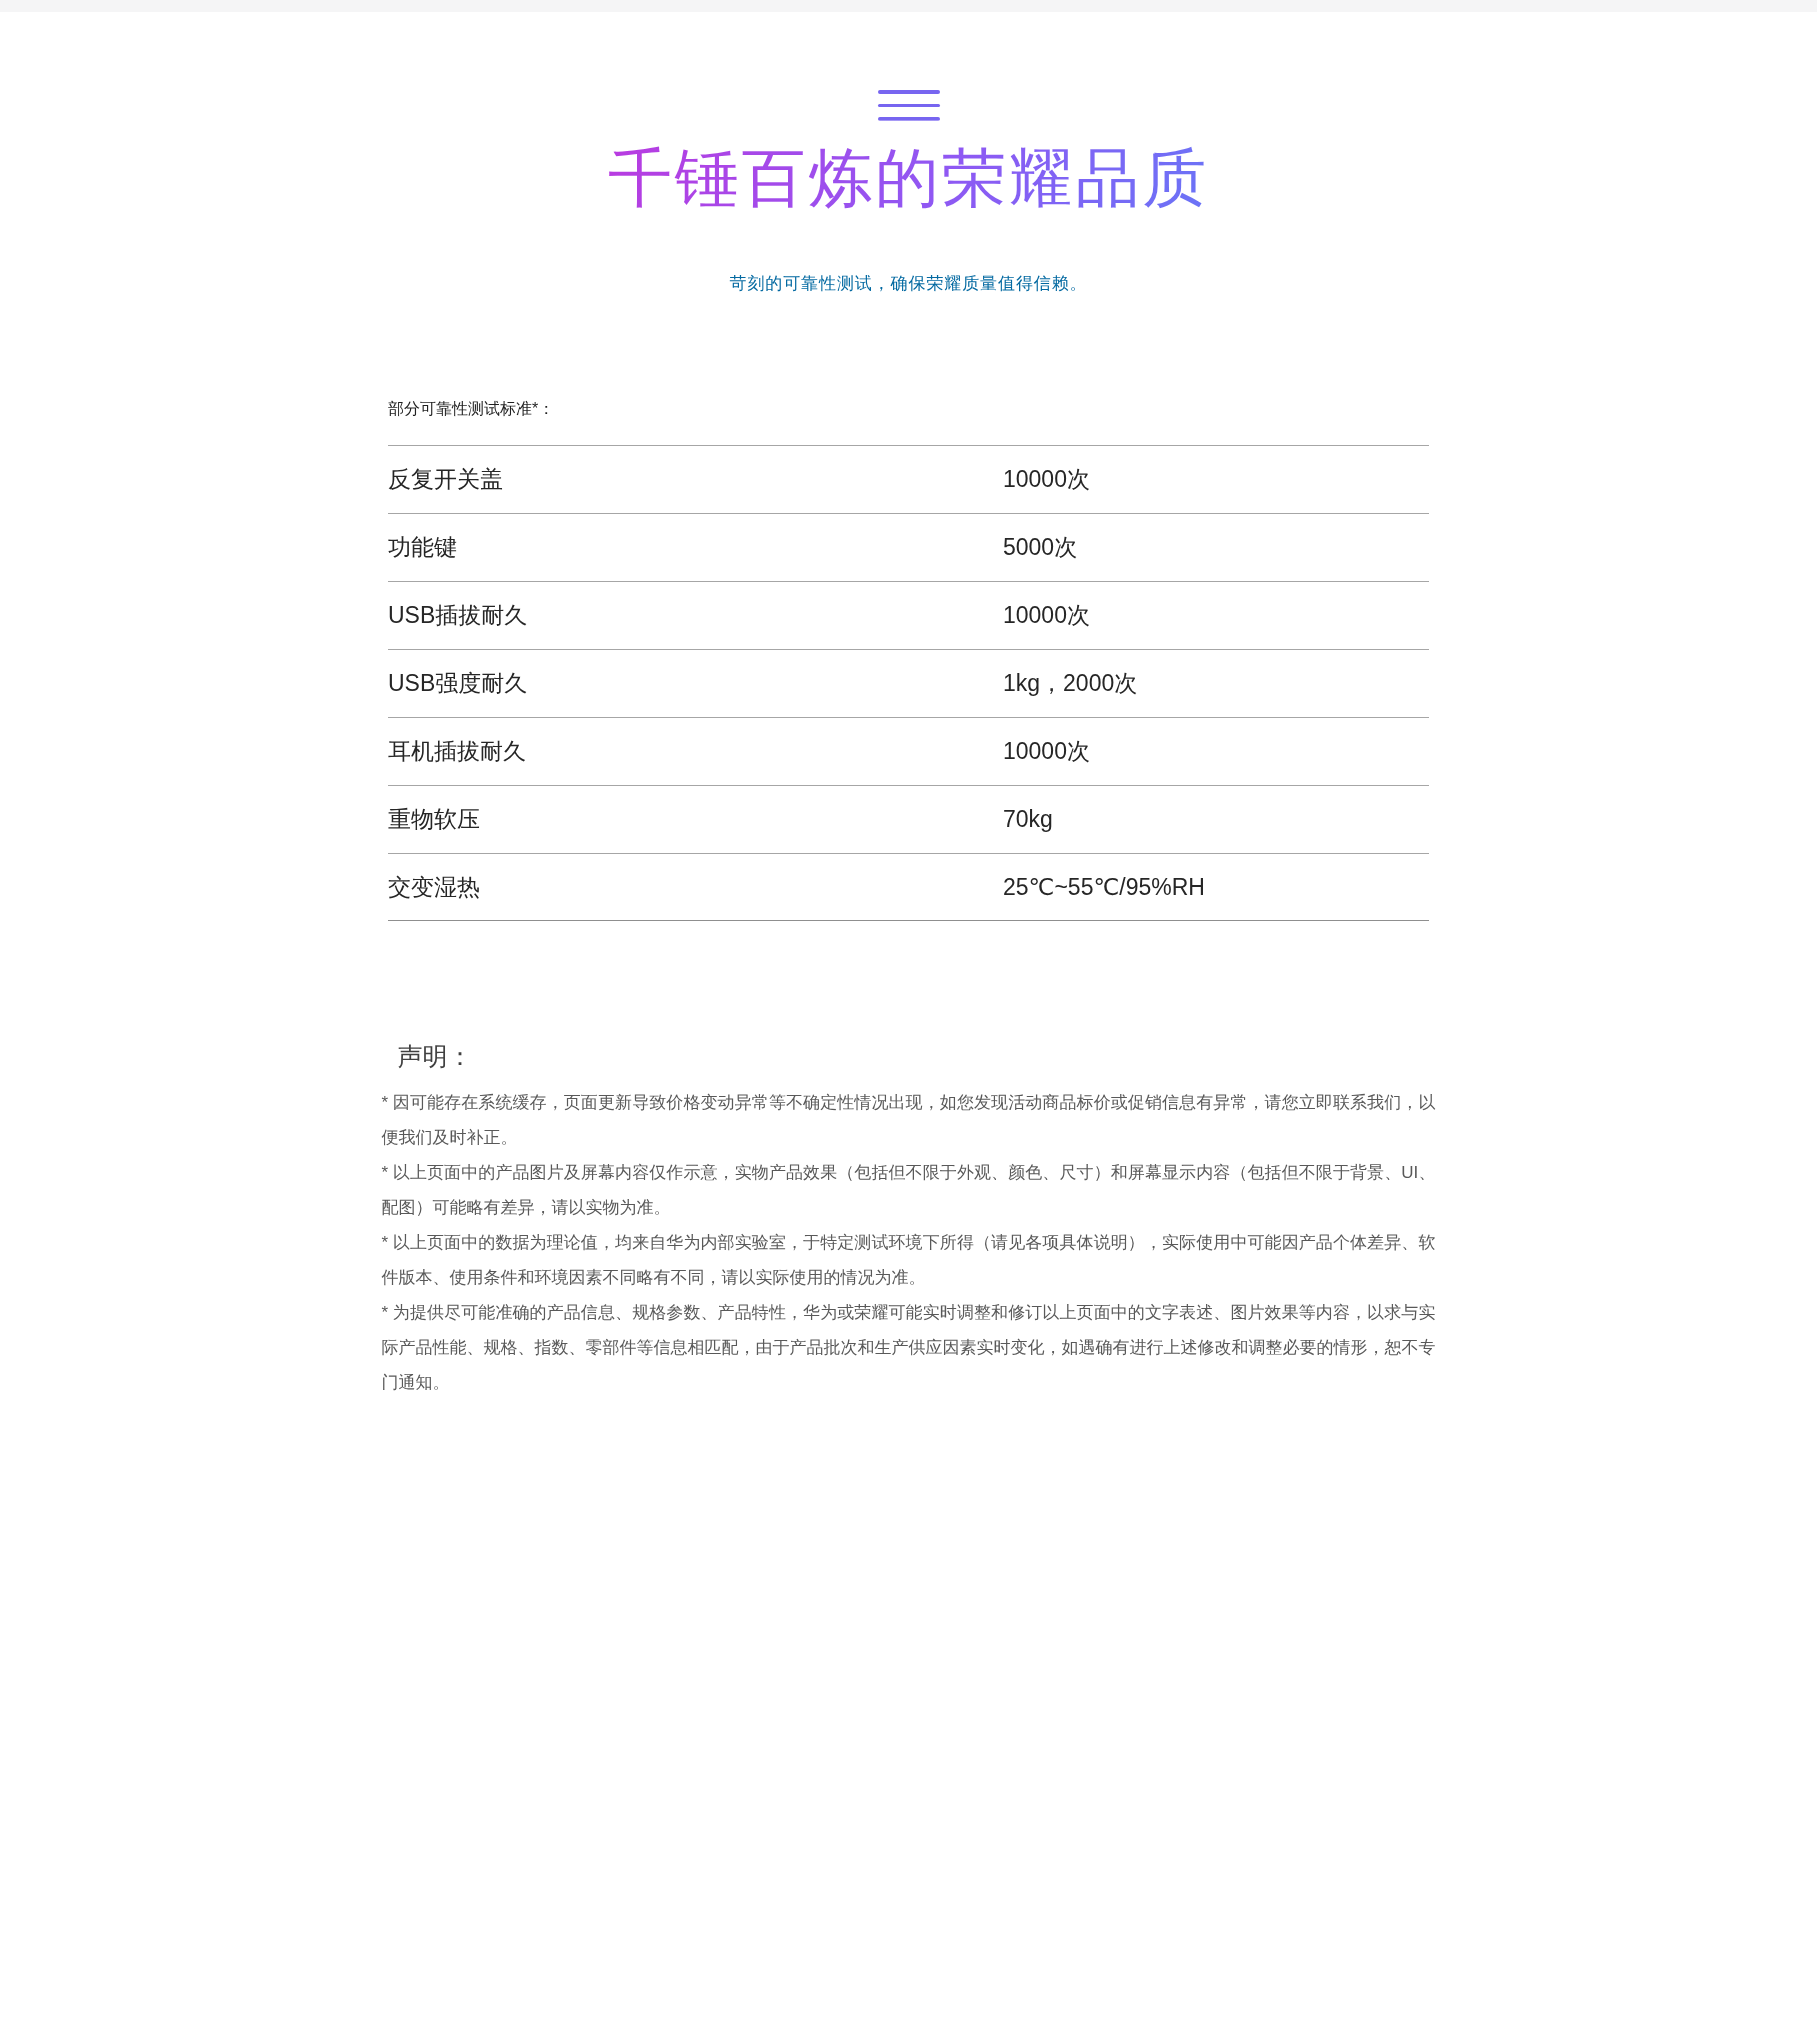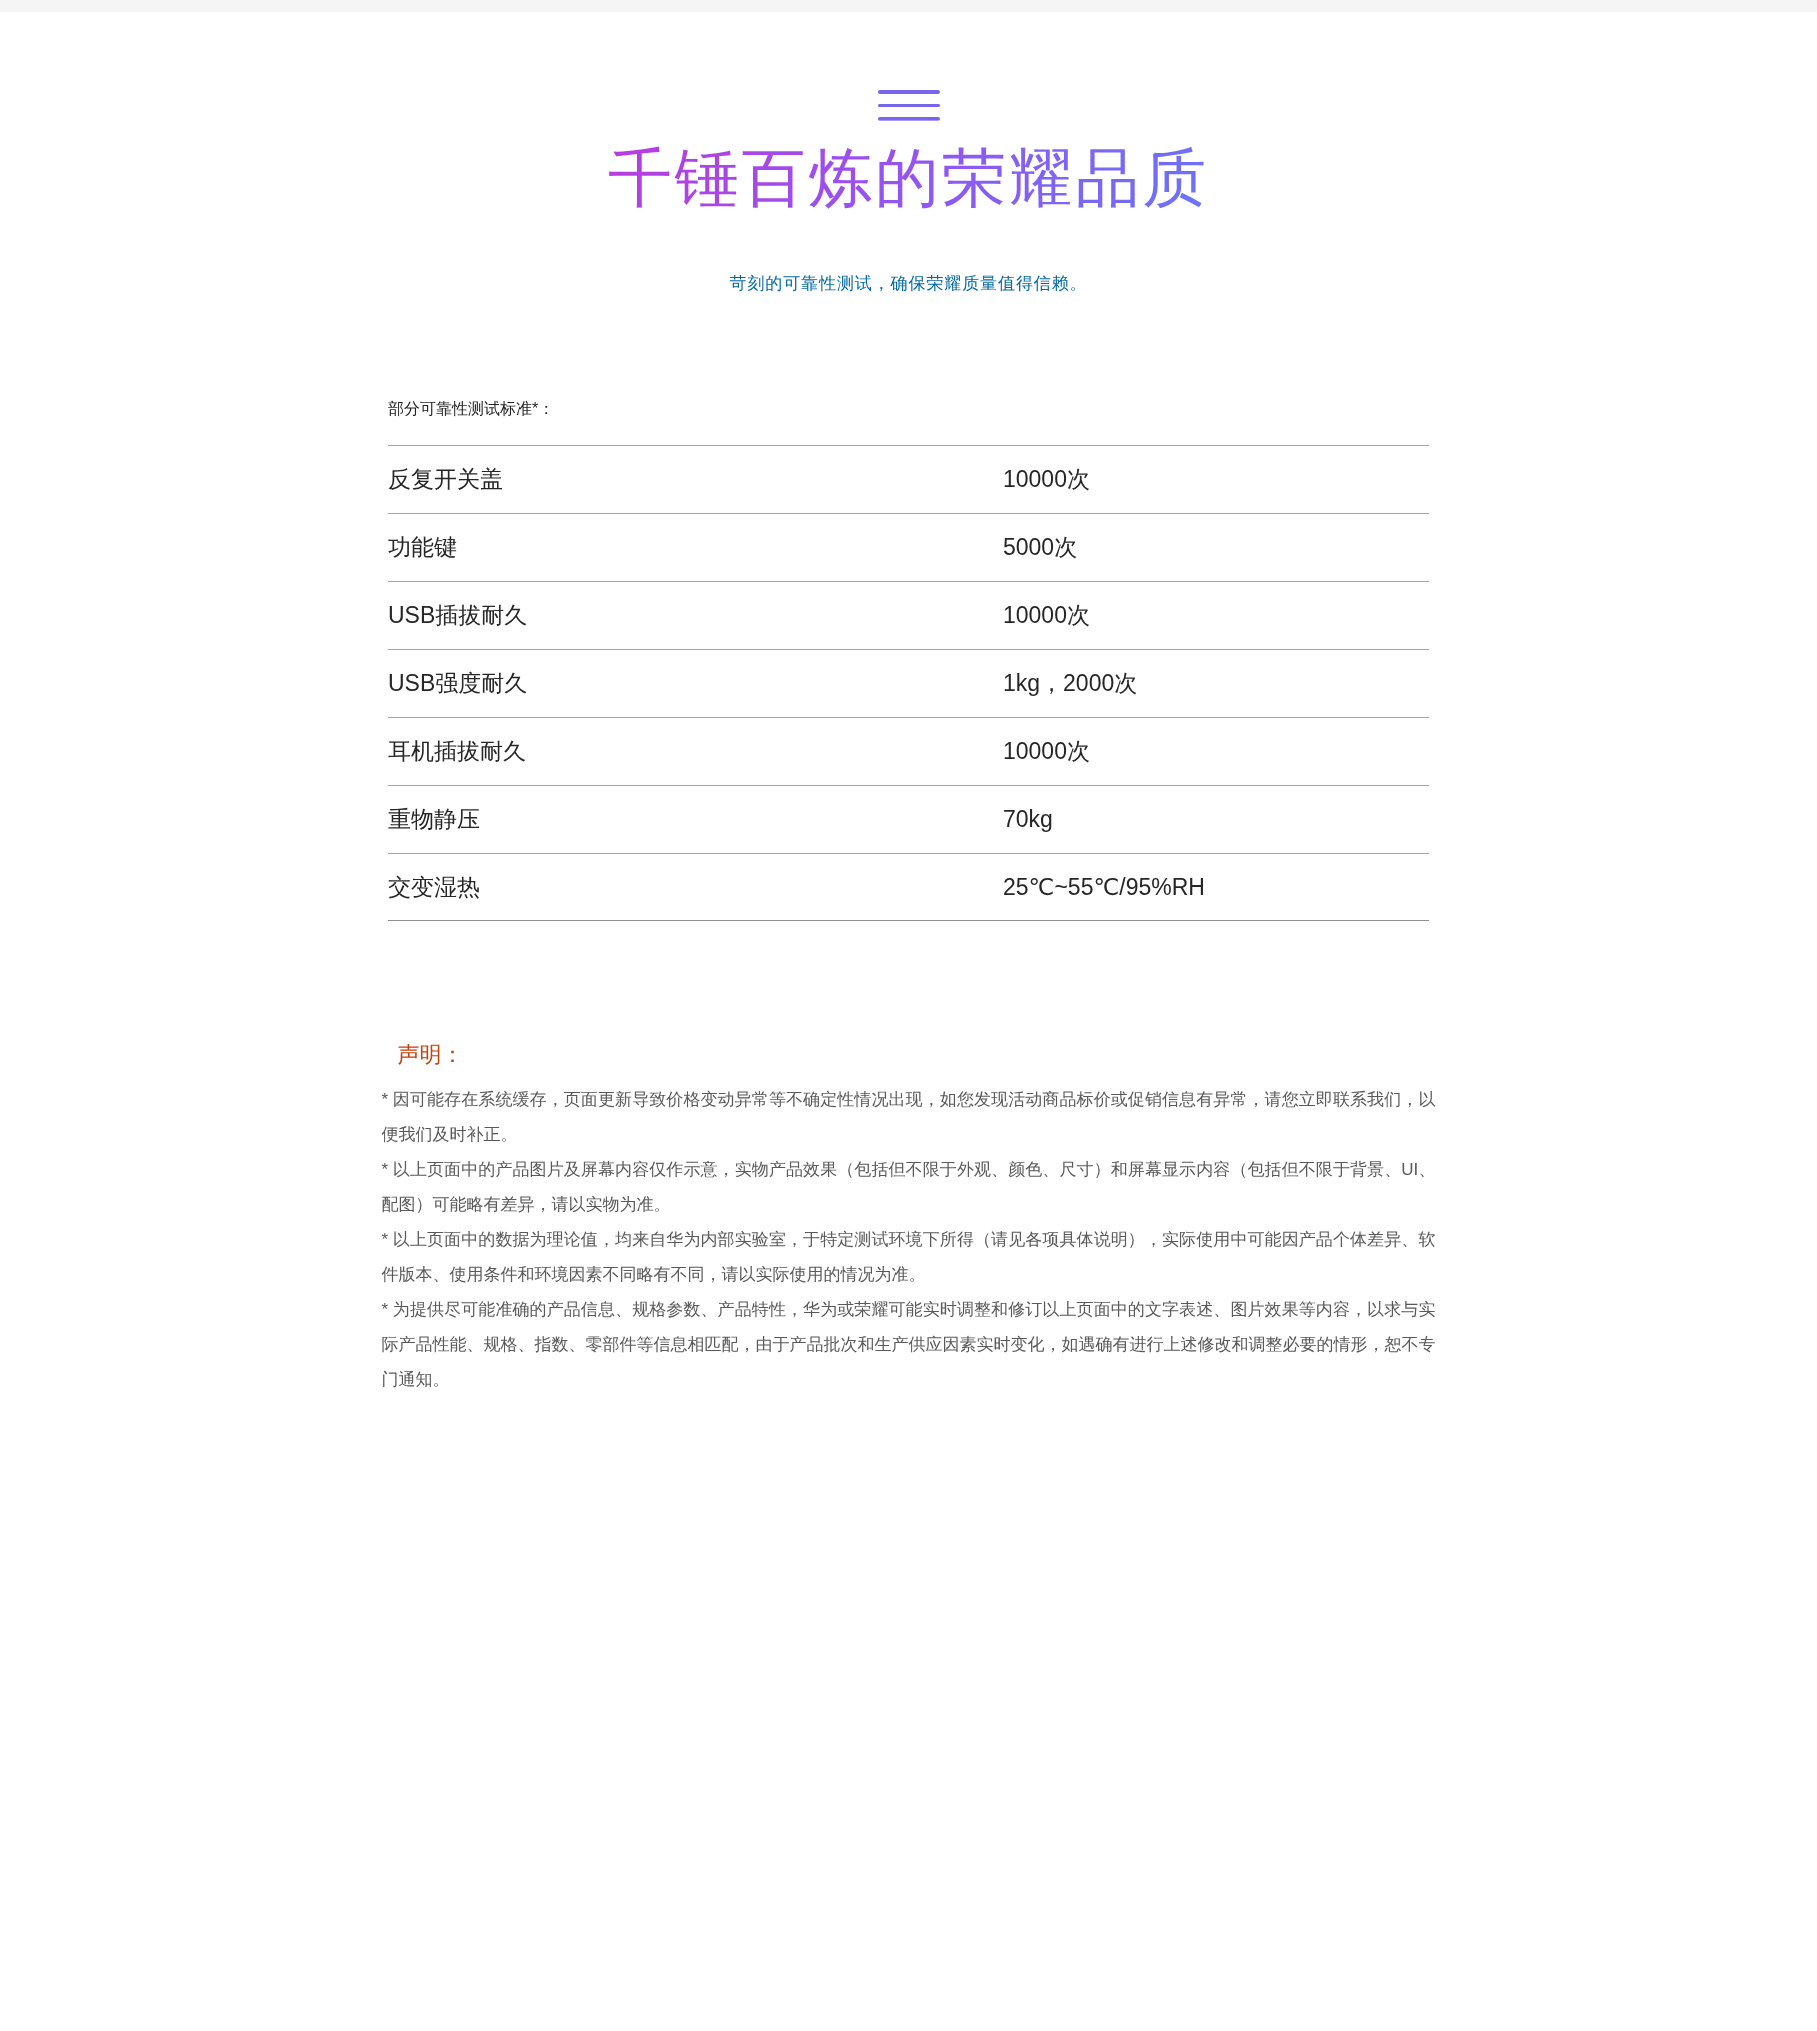"重物静压" div.spec-label { text: 静 -> 软 }
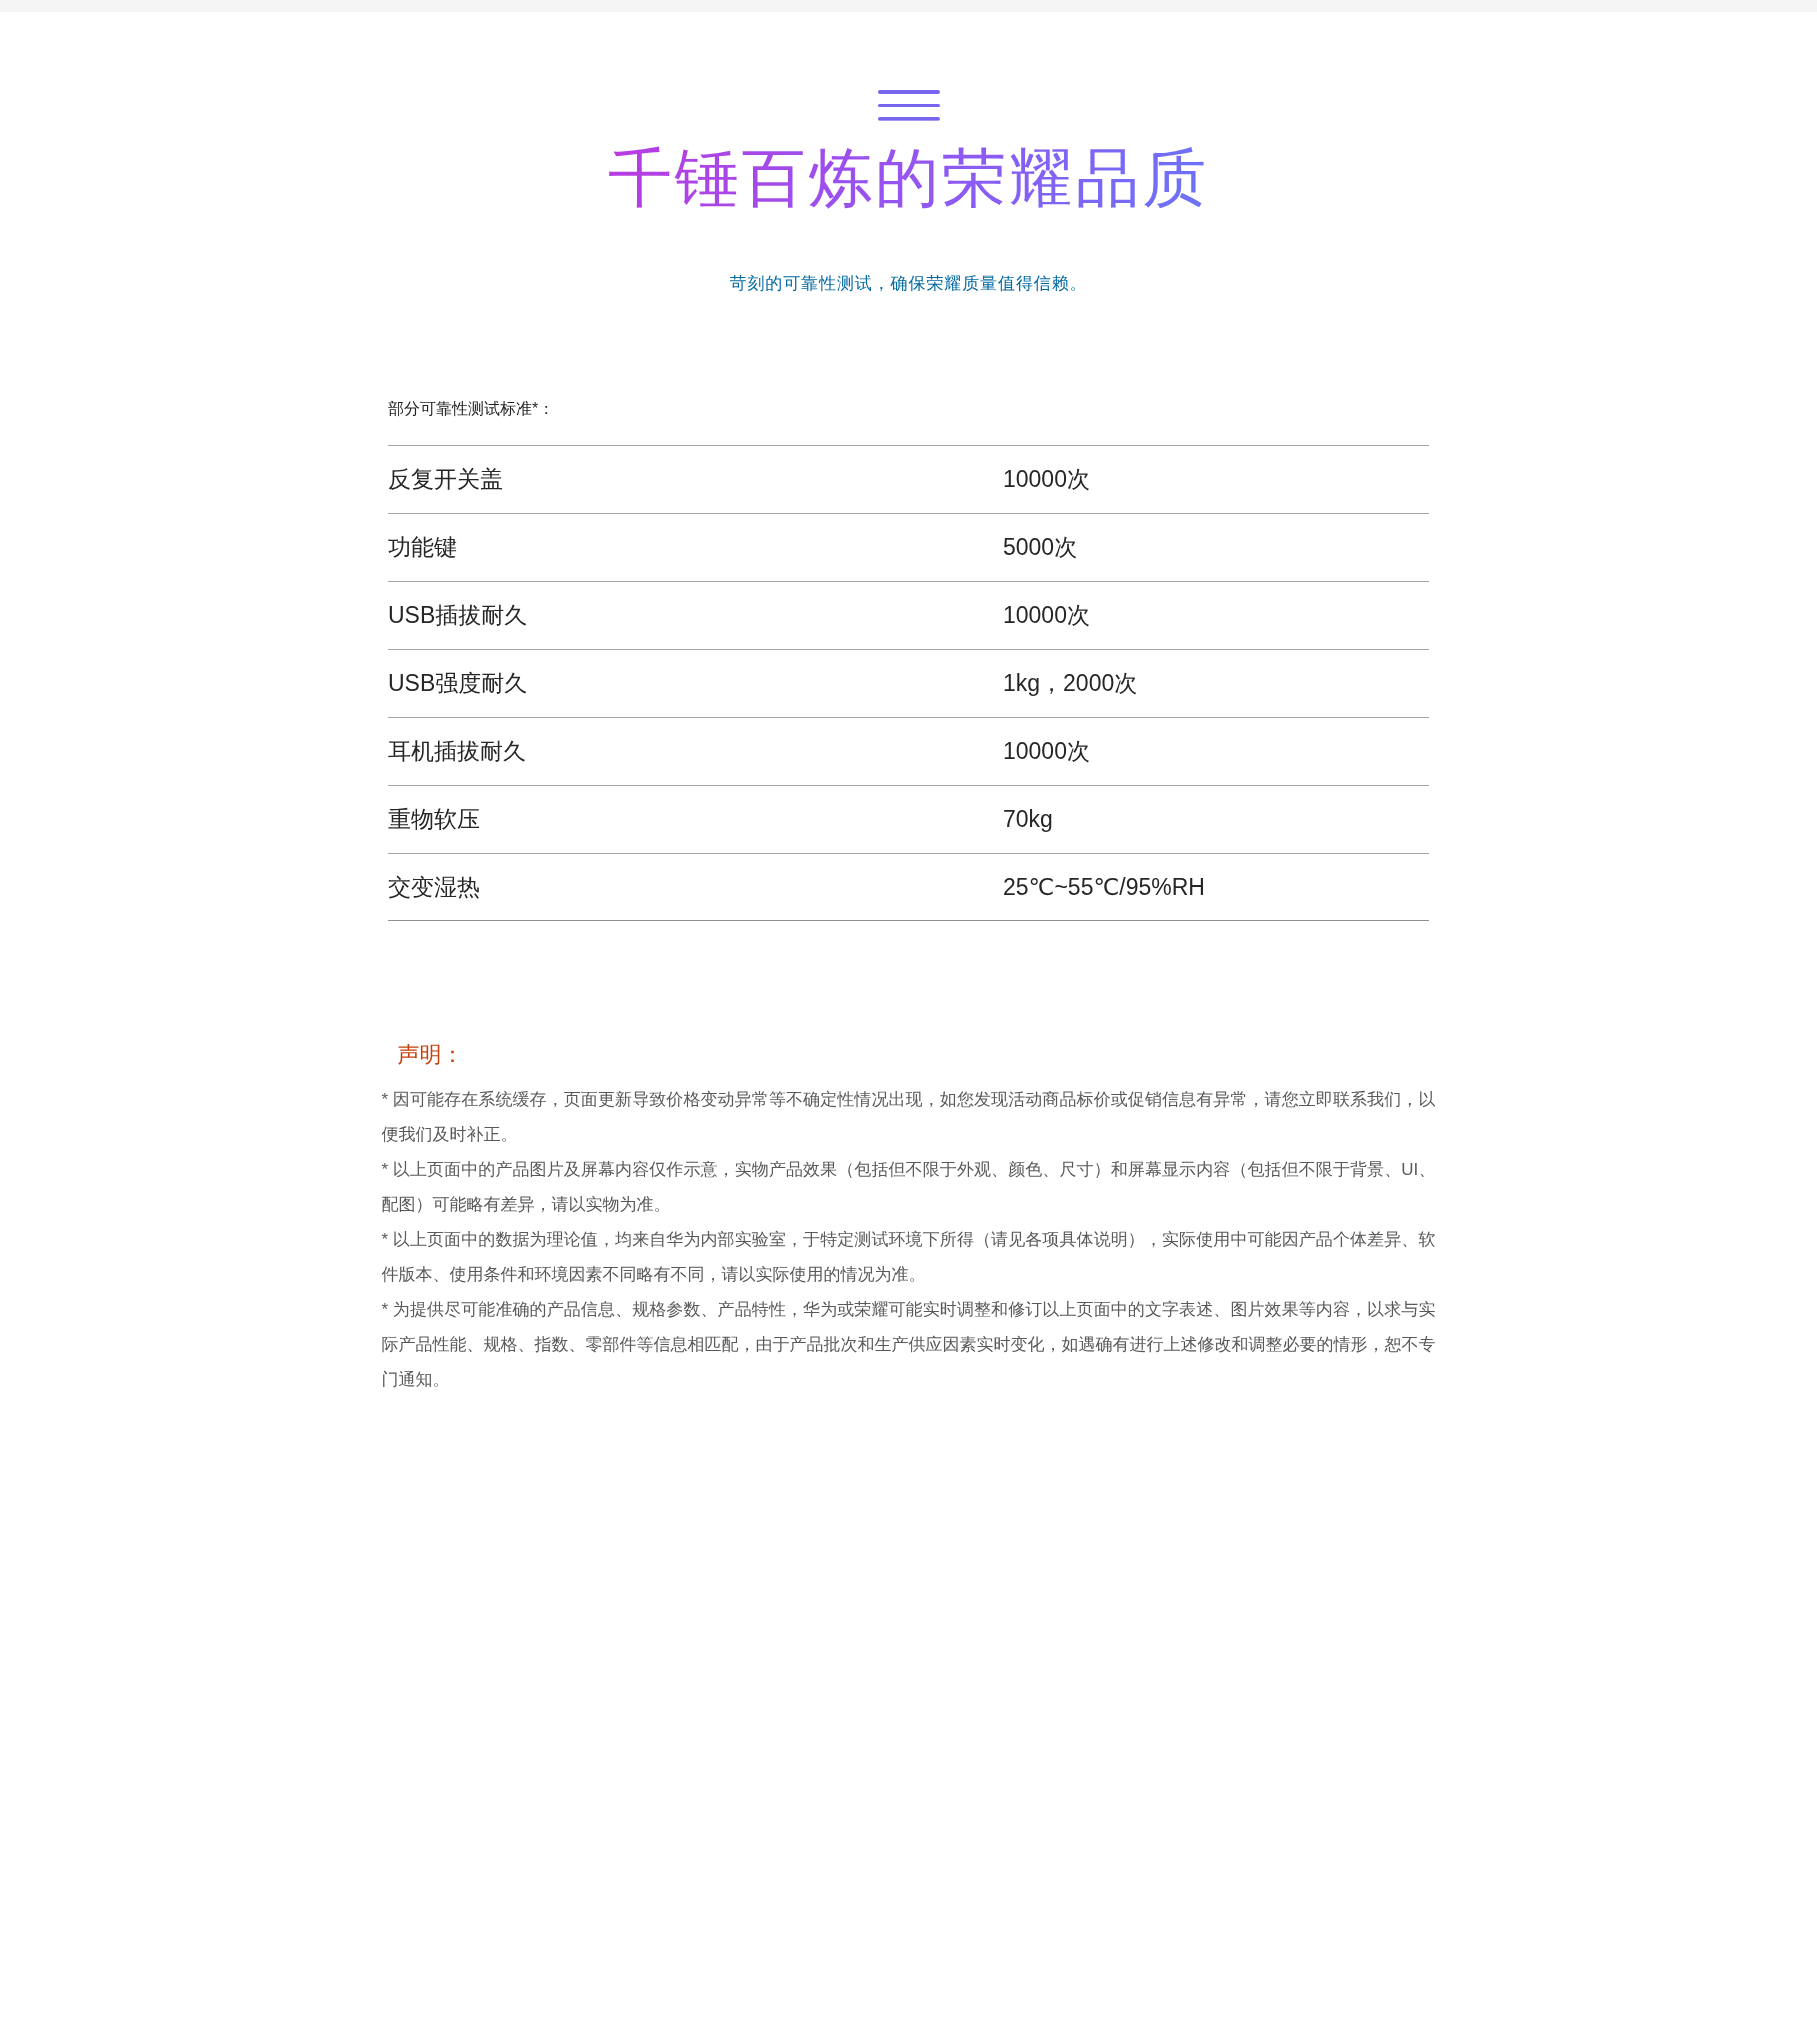"声明：" .disclaimer-heading { color: #c2410c -> #404040; font-size: 22px -> 25px }
